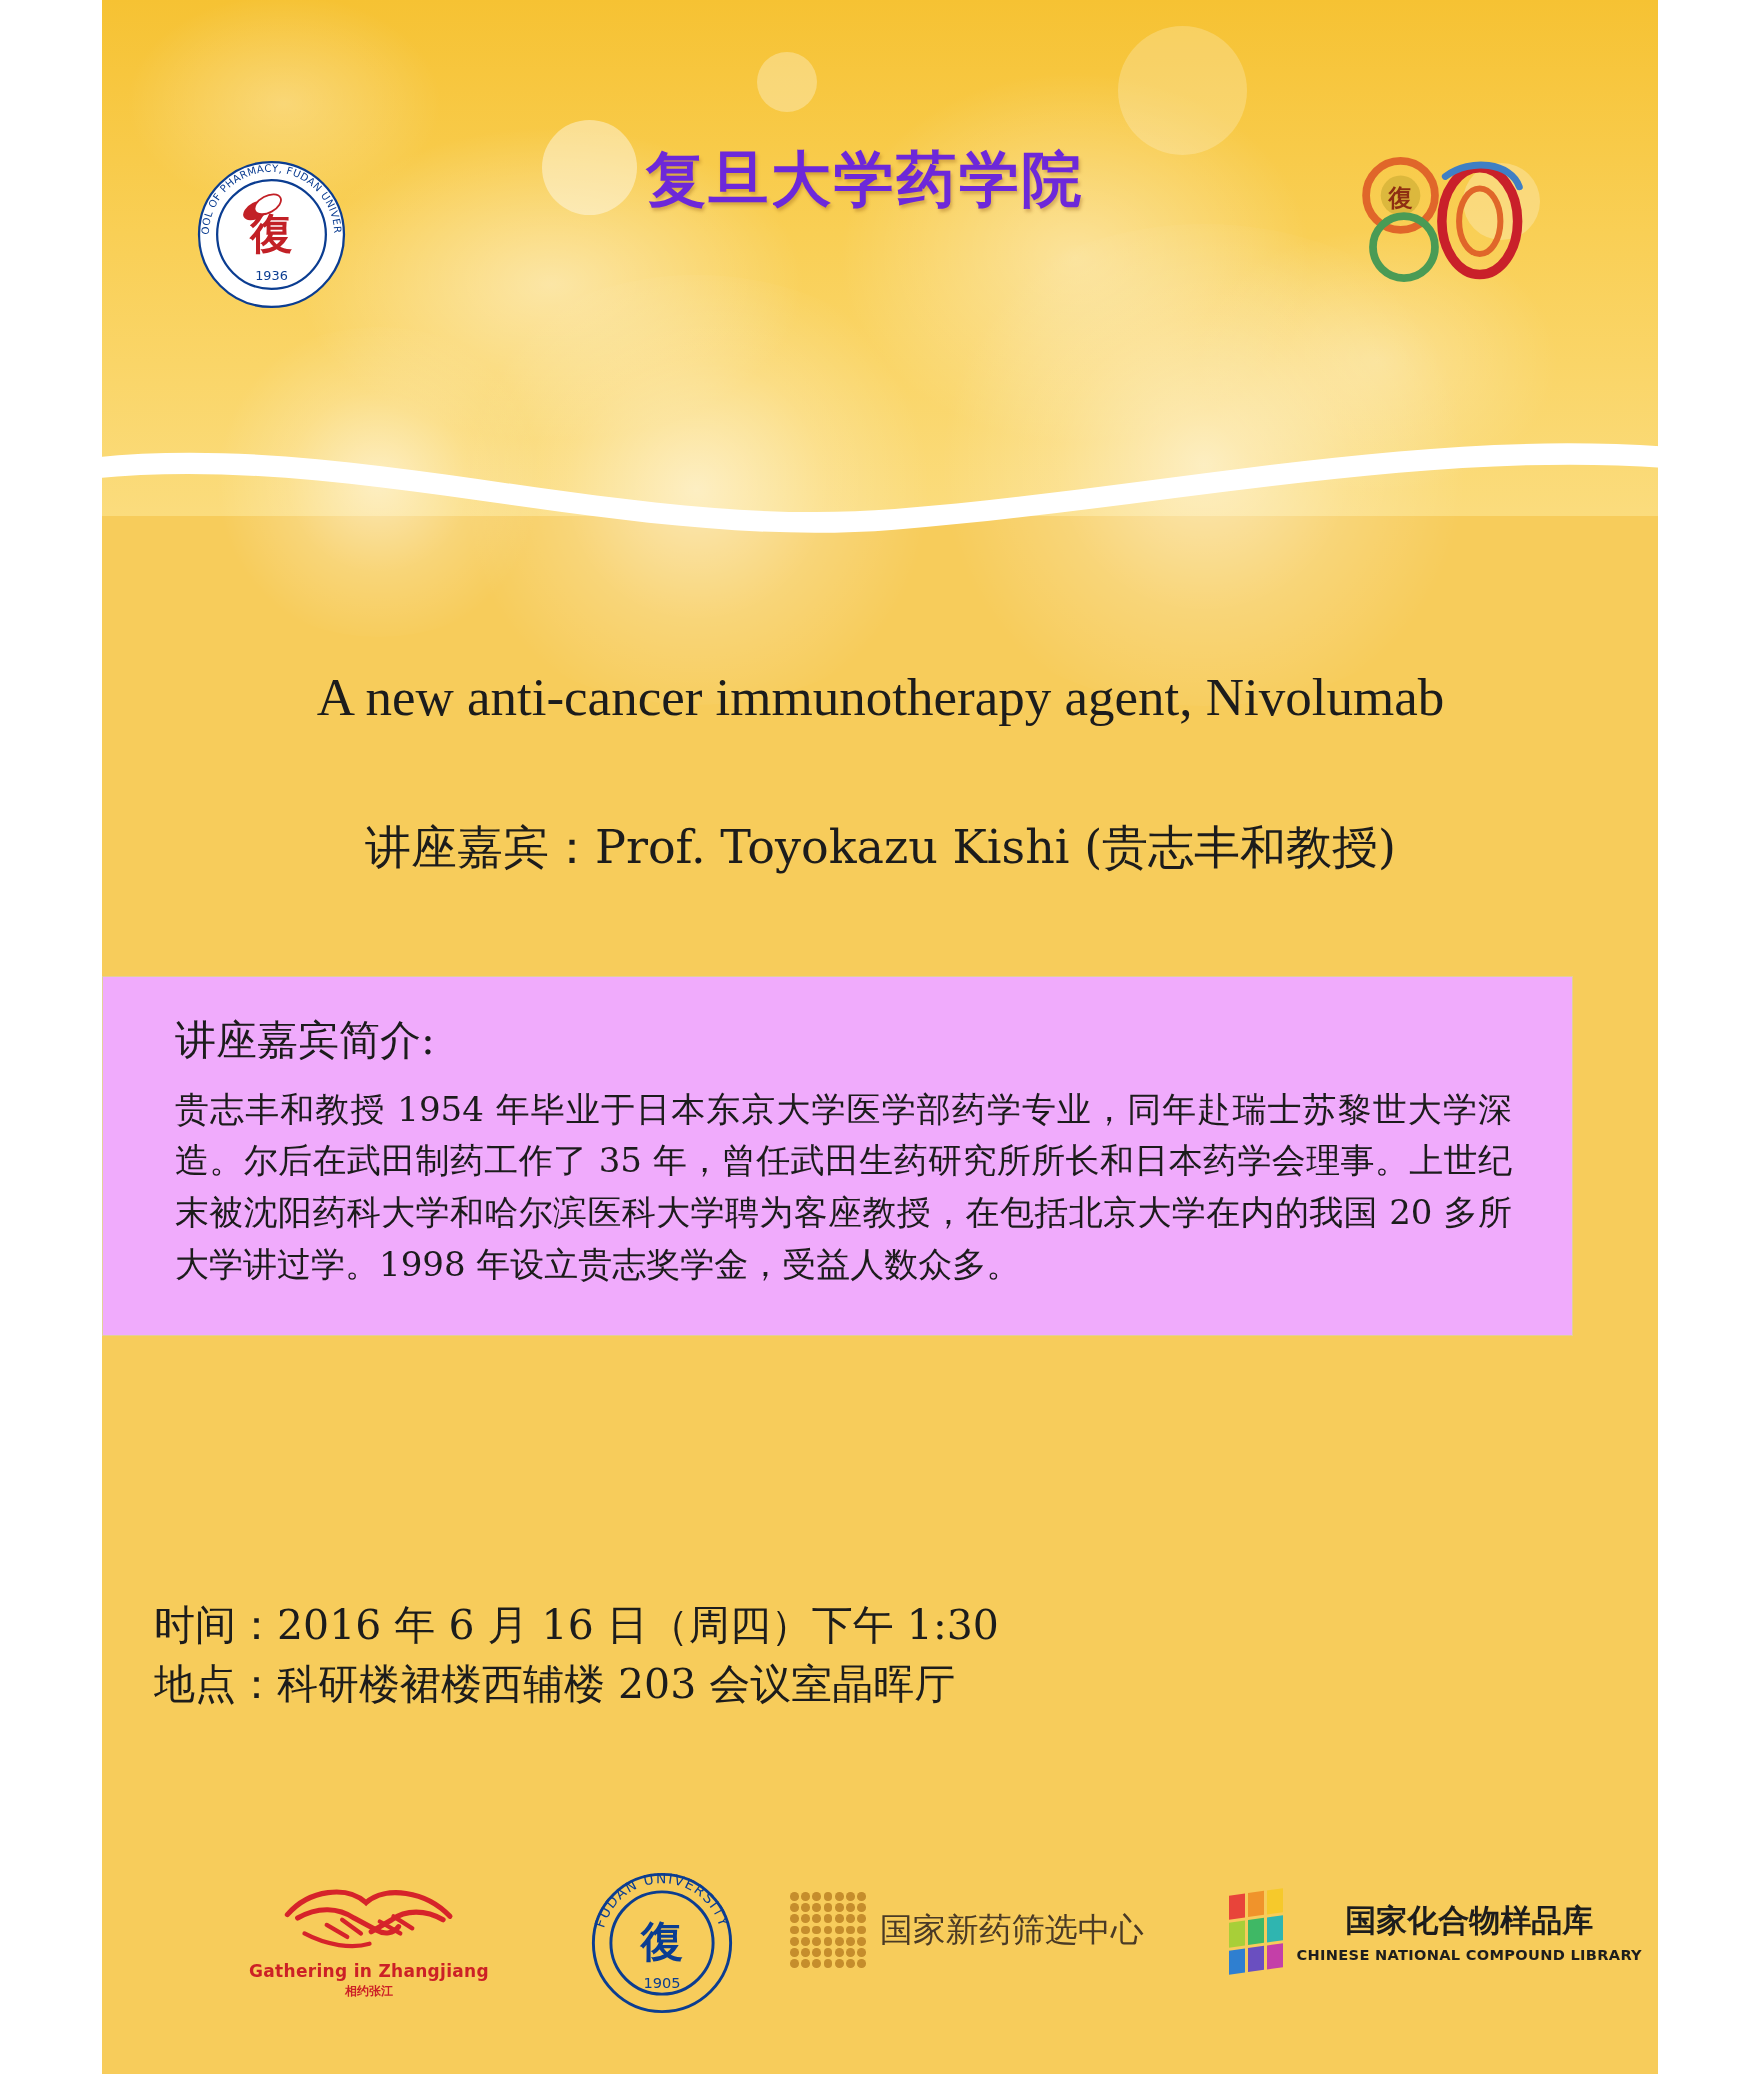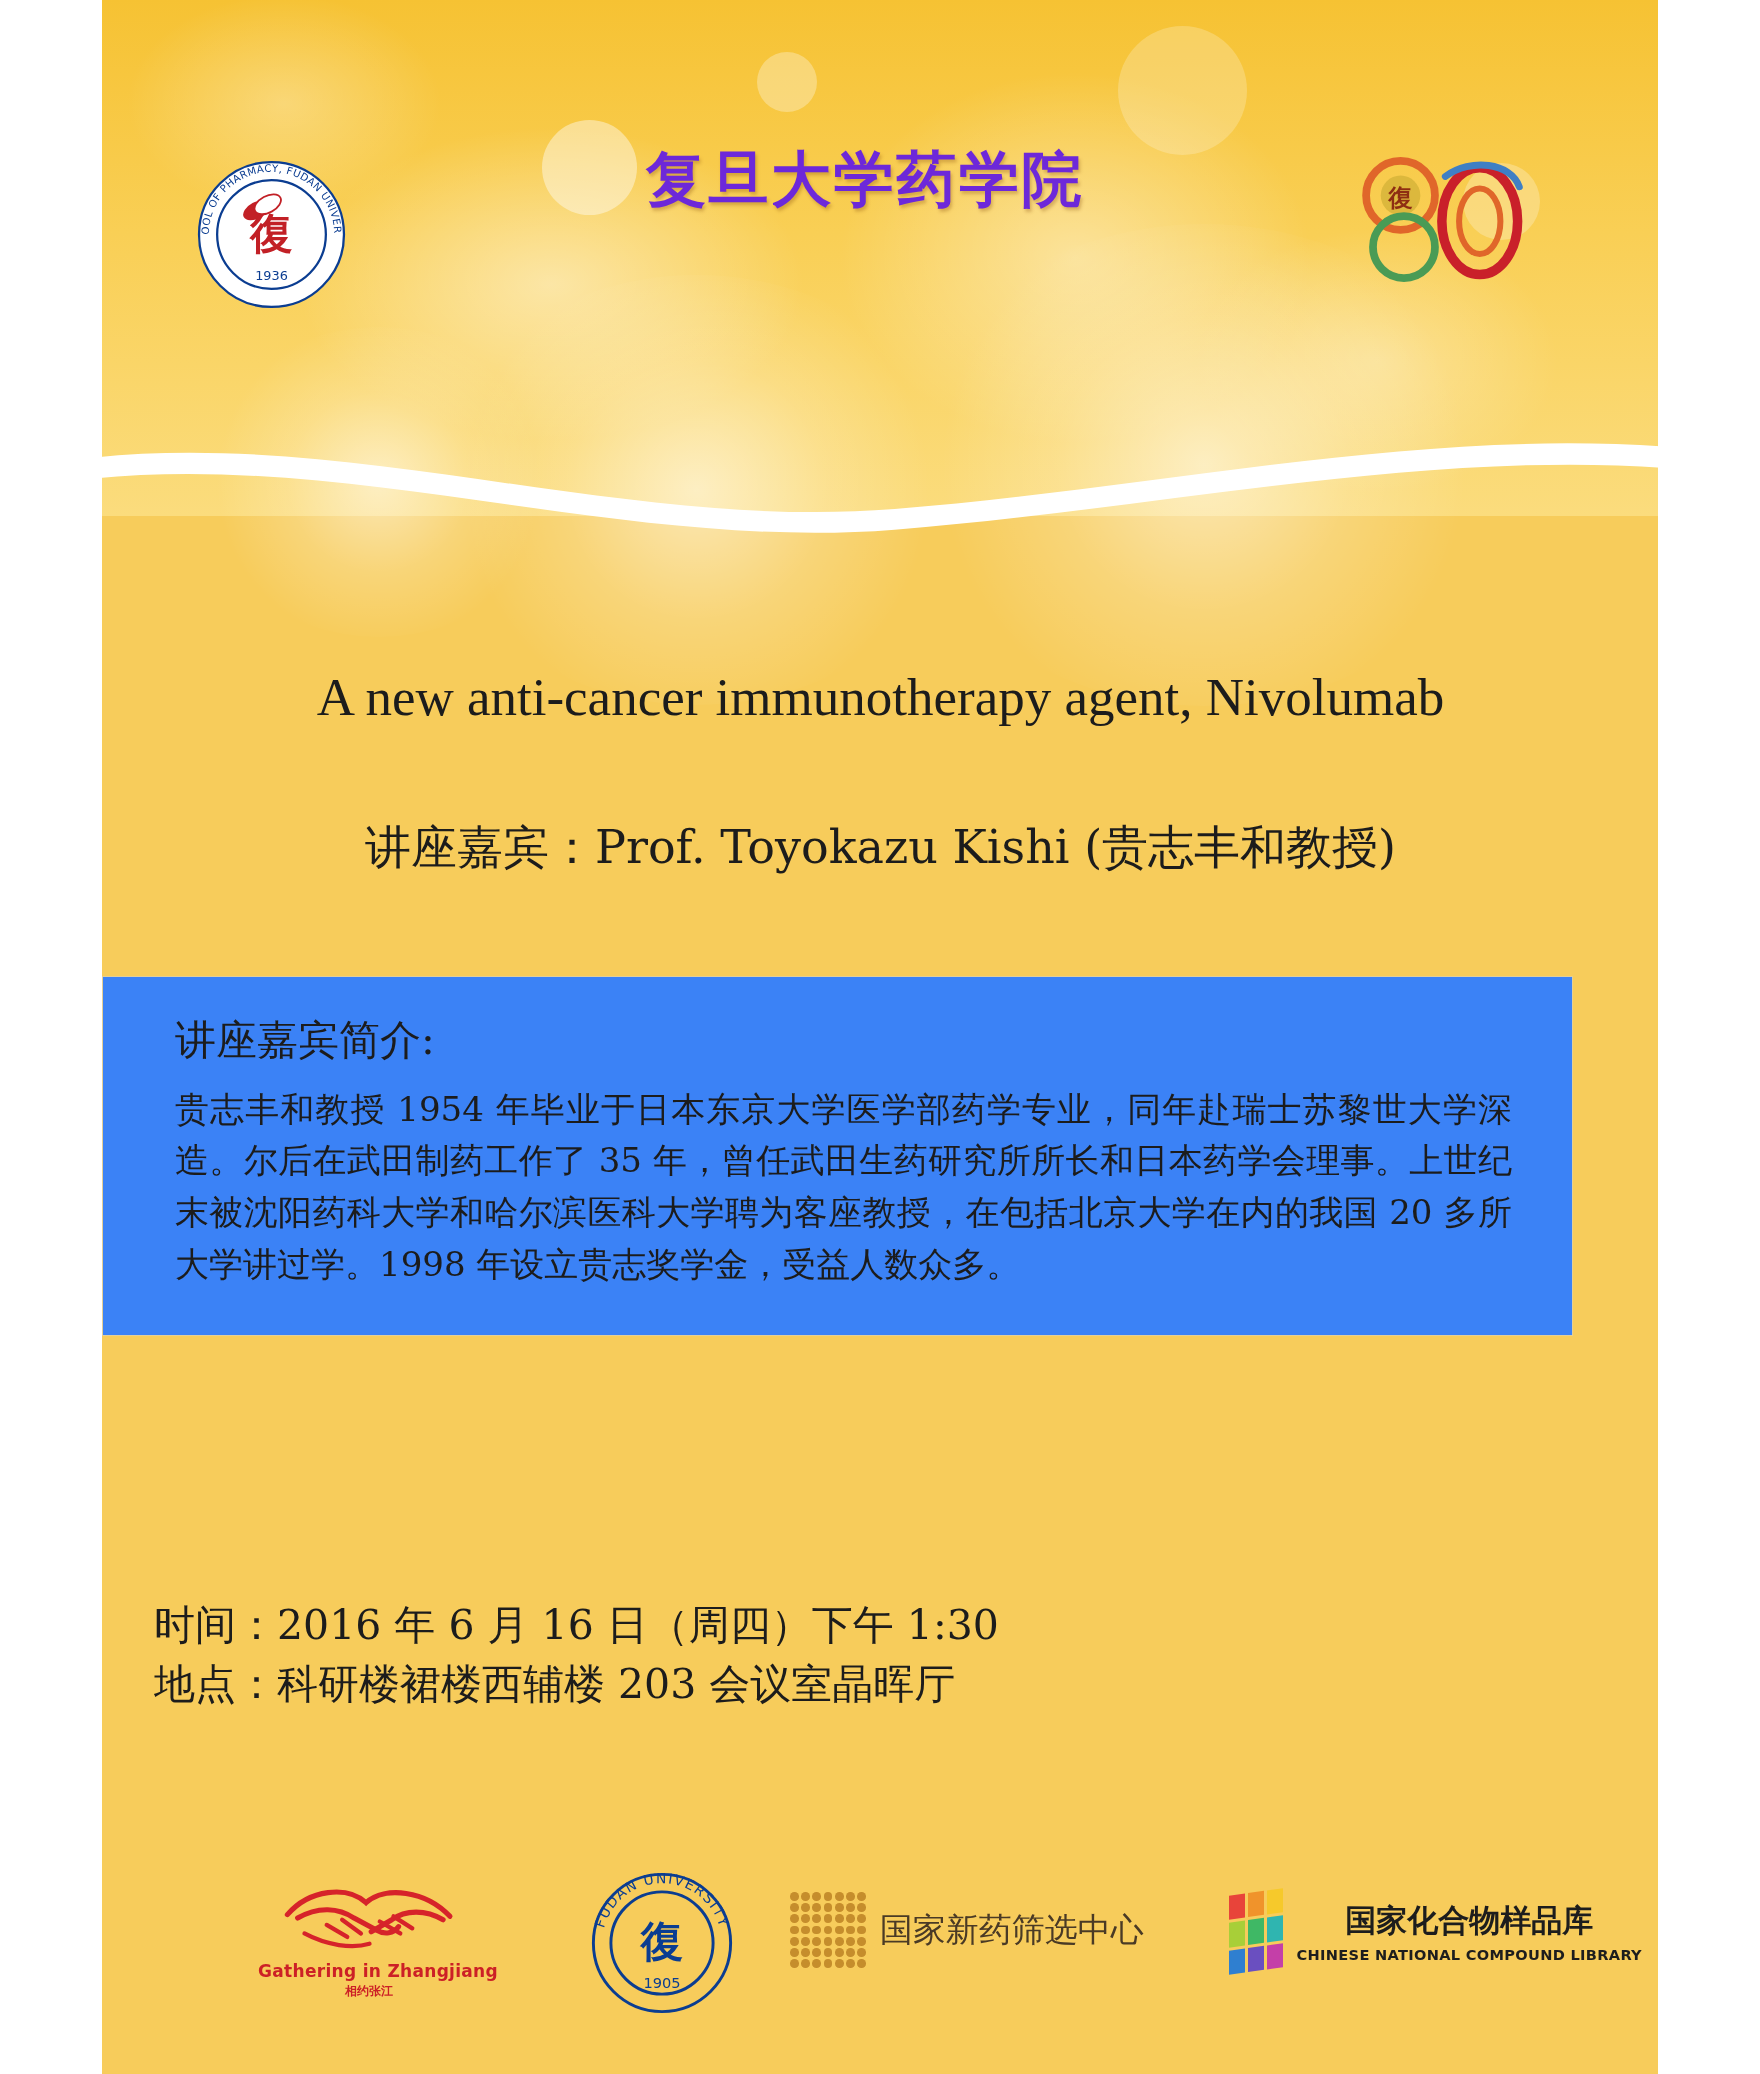"讲座嘉宾简介:" .bio-panel { background: #3b82f6 -> #f0abfc }
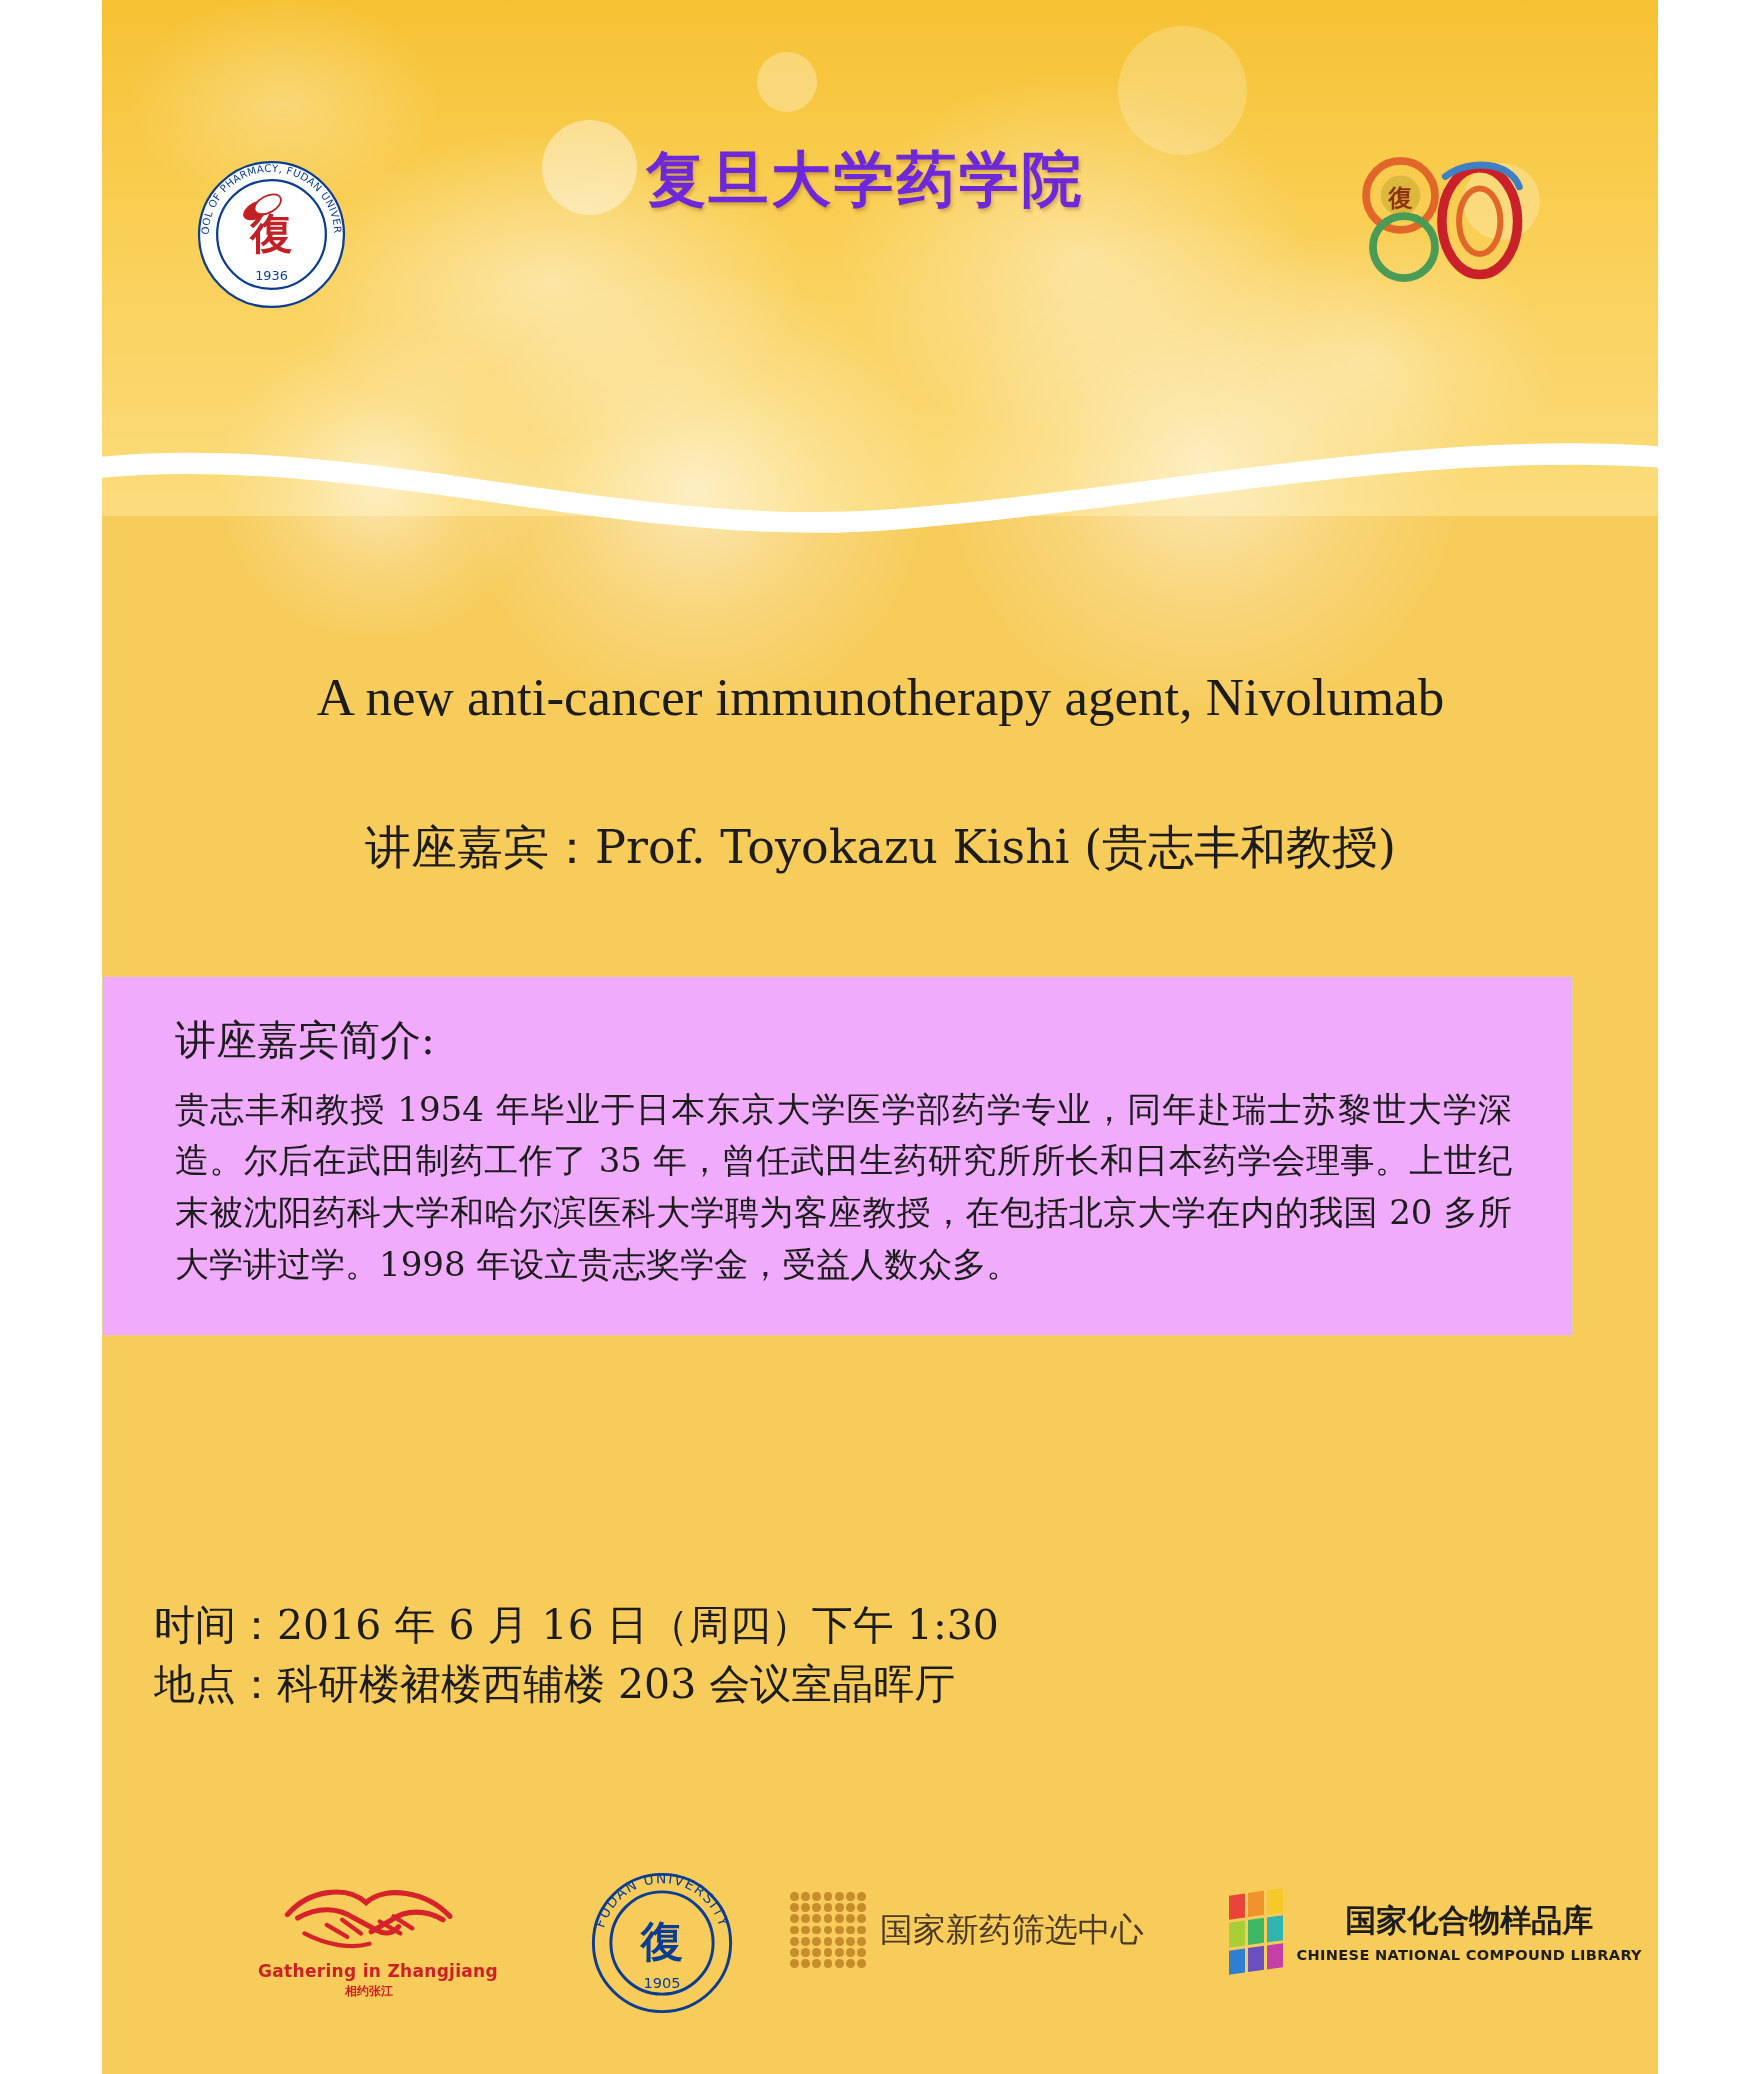"Gathering in Zhangjiang" .zj-caption-en { text-align: right -> none }
